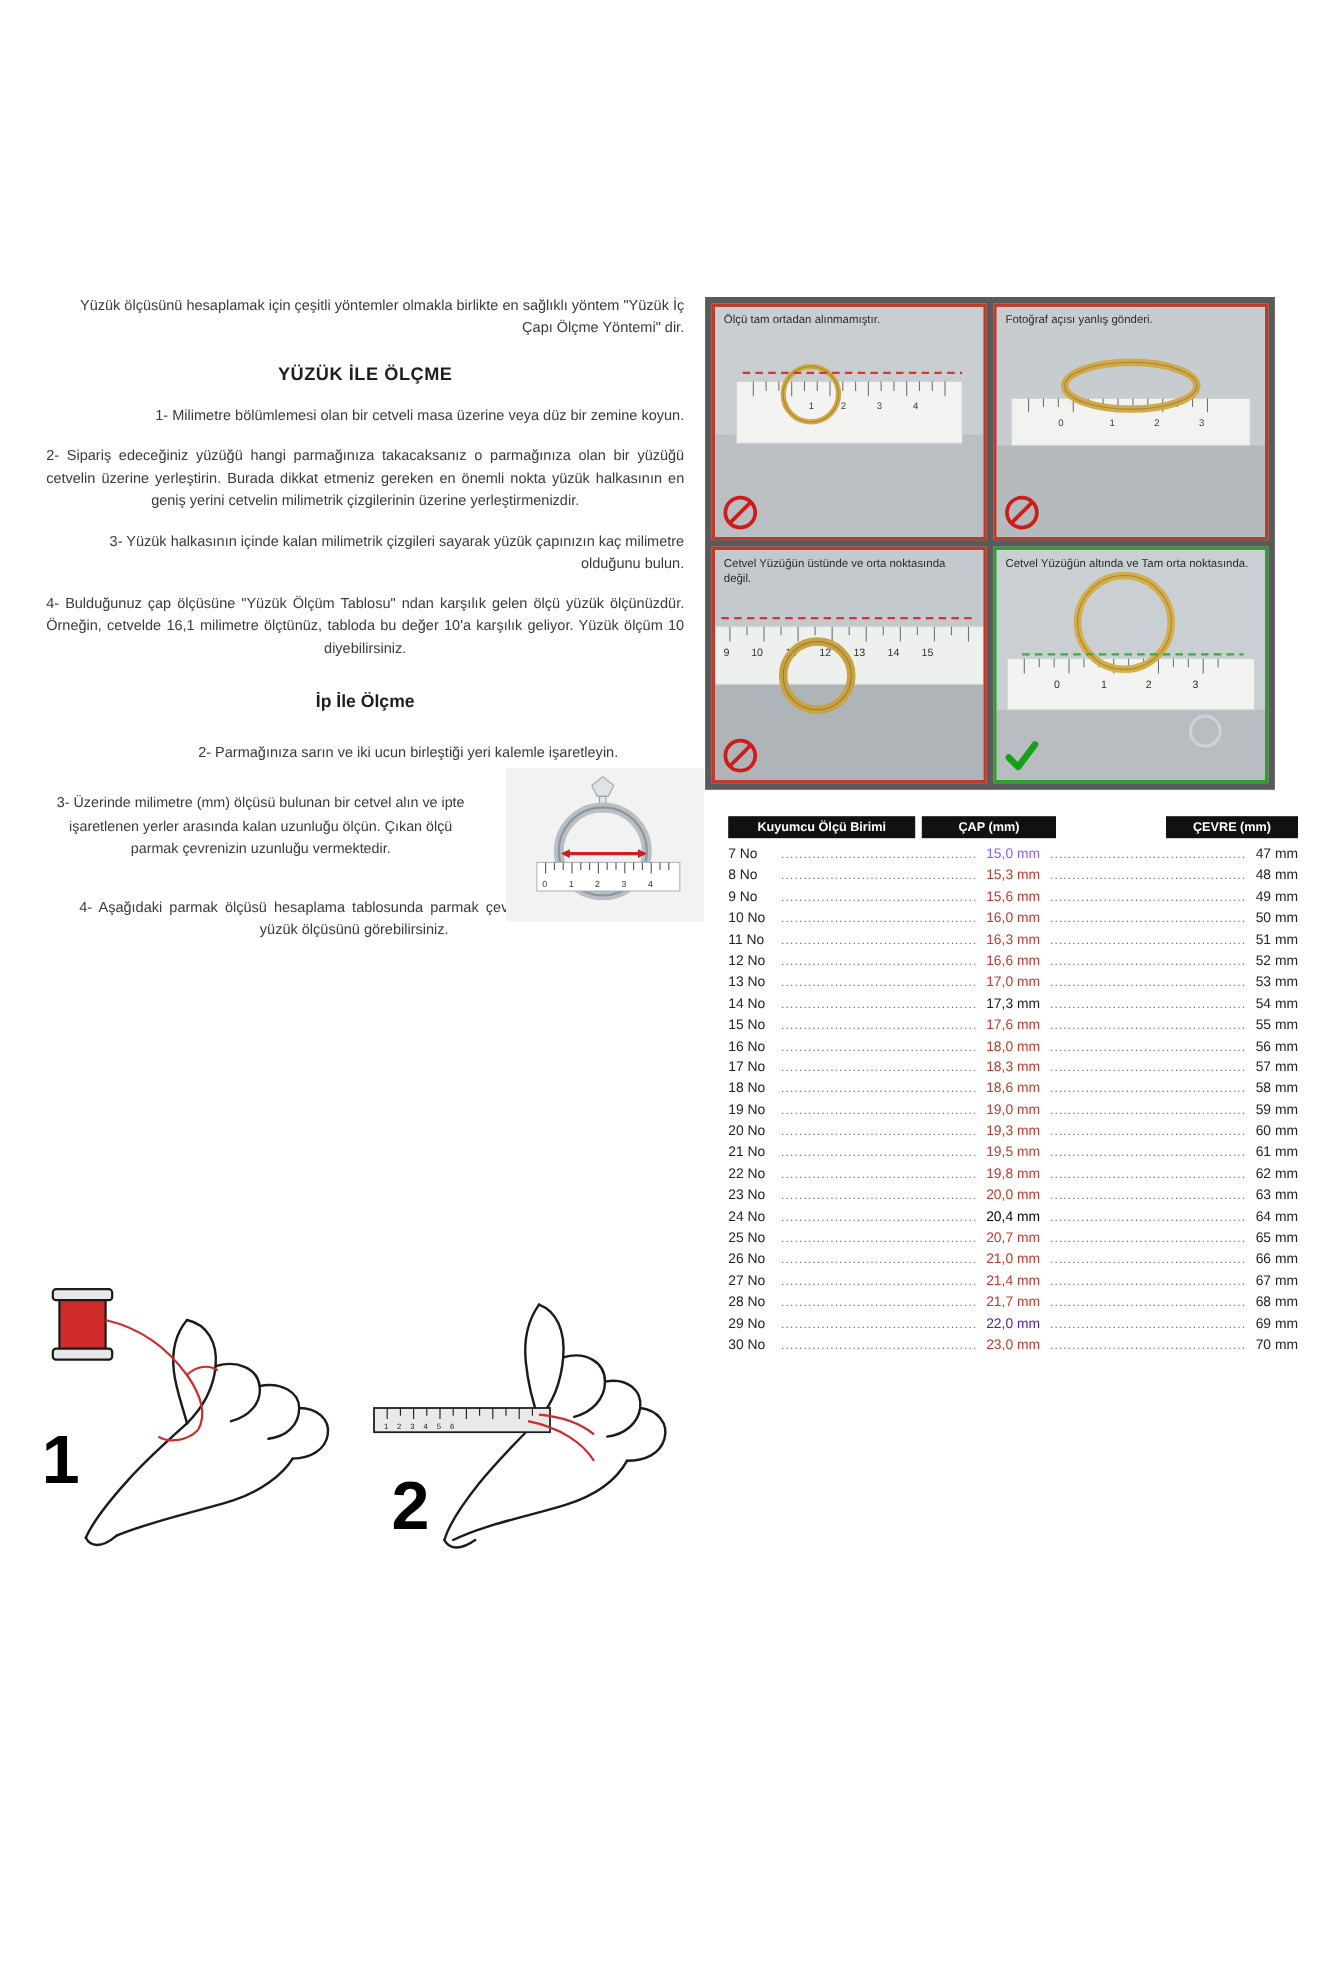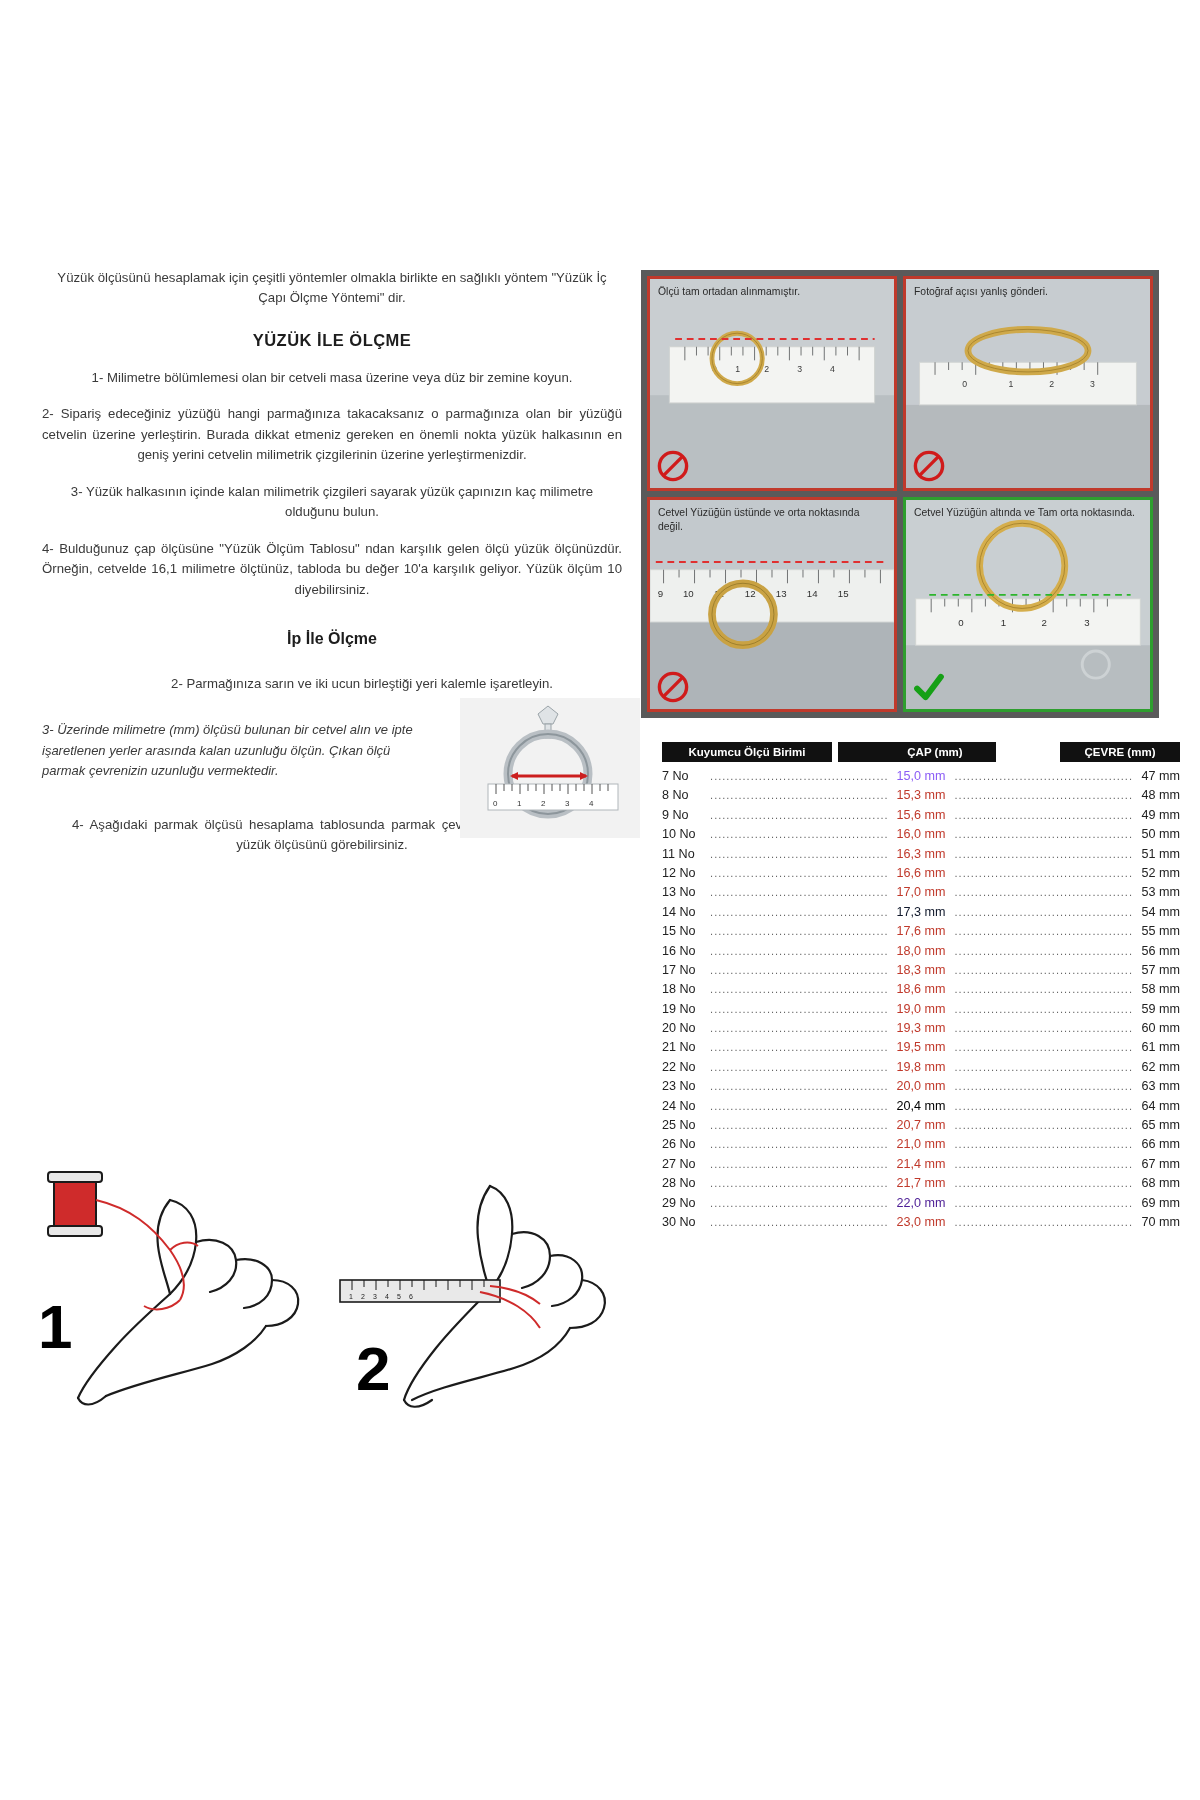"Yüzük ölçüsünü hesaplamak için çeşitli" .para { text-align: center -> right }
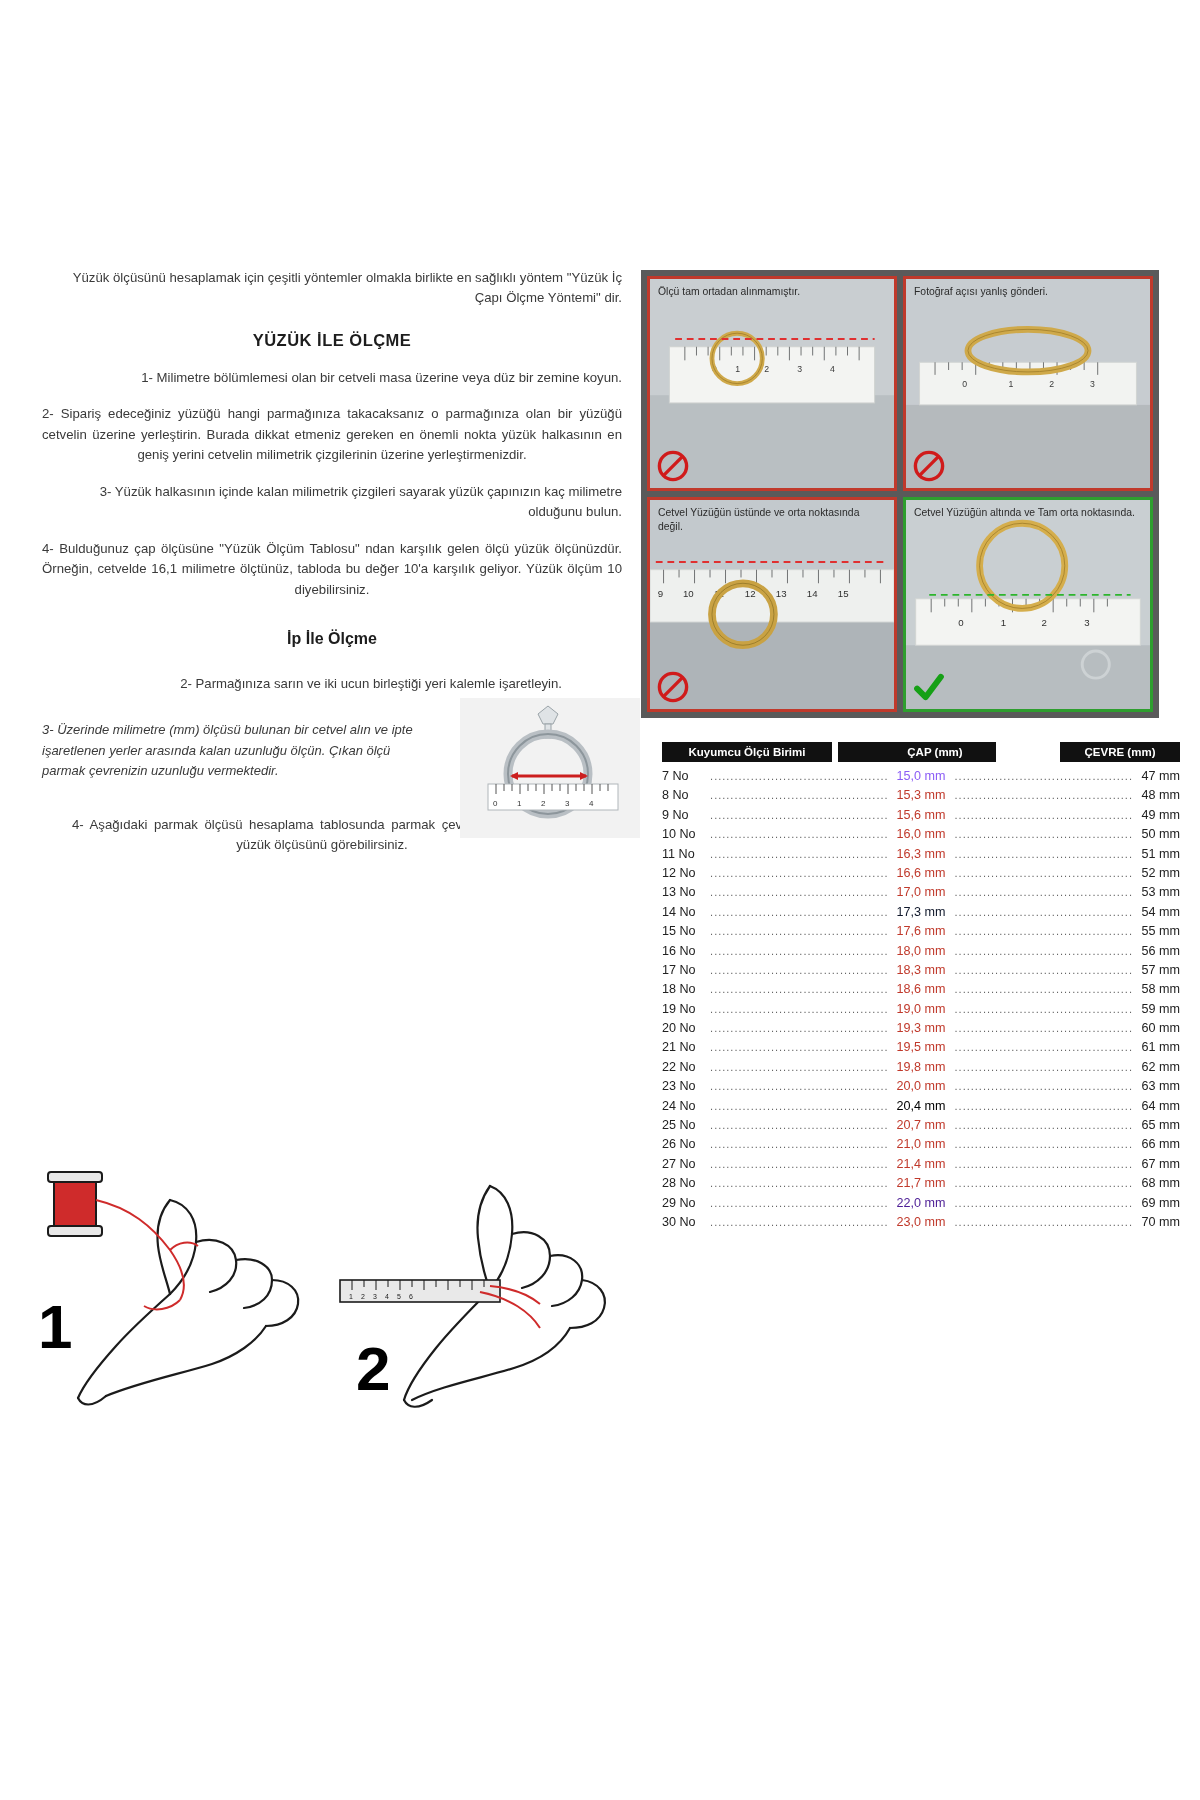"3- Üzerinde milimetre (mm) ölçüsü" .step3-text { font-style: italic -> none; text-align: none -> center }
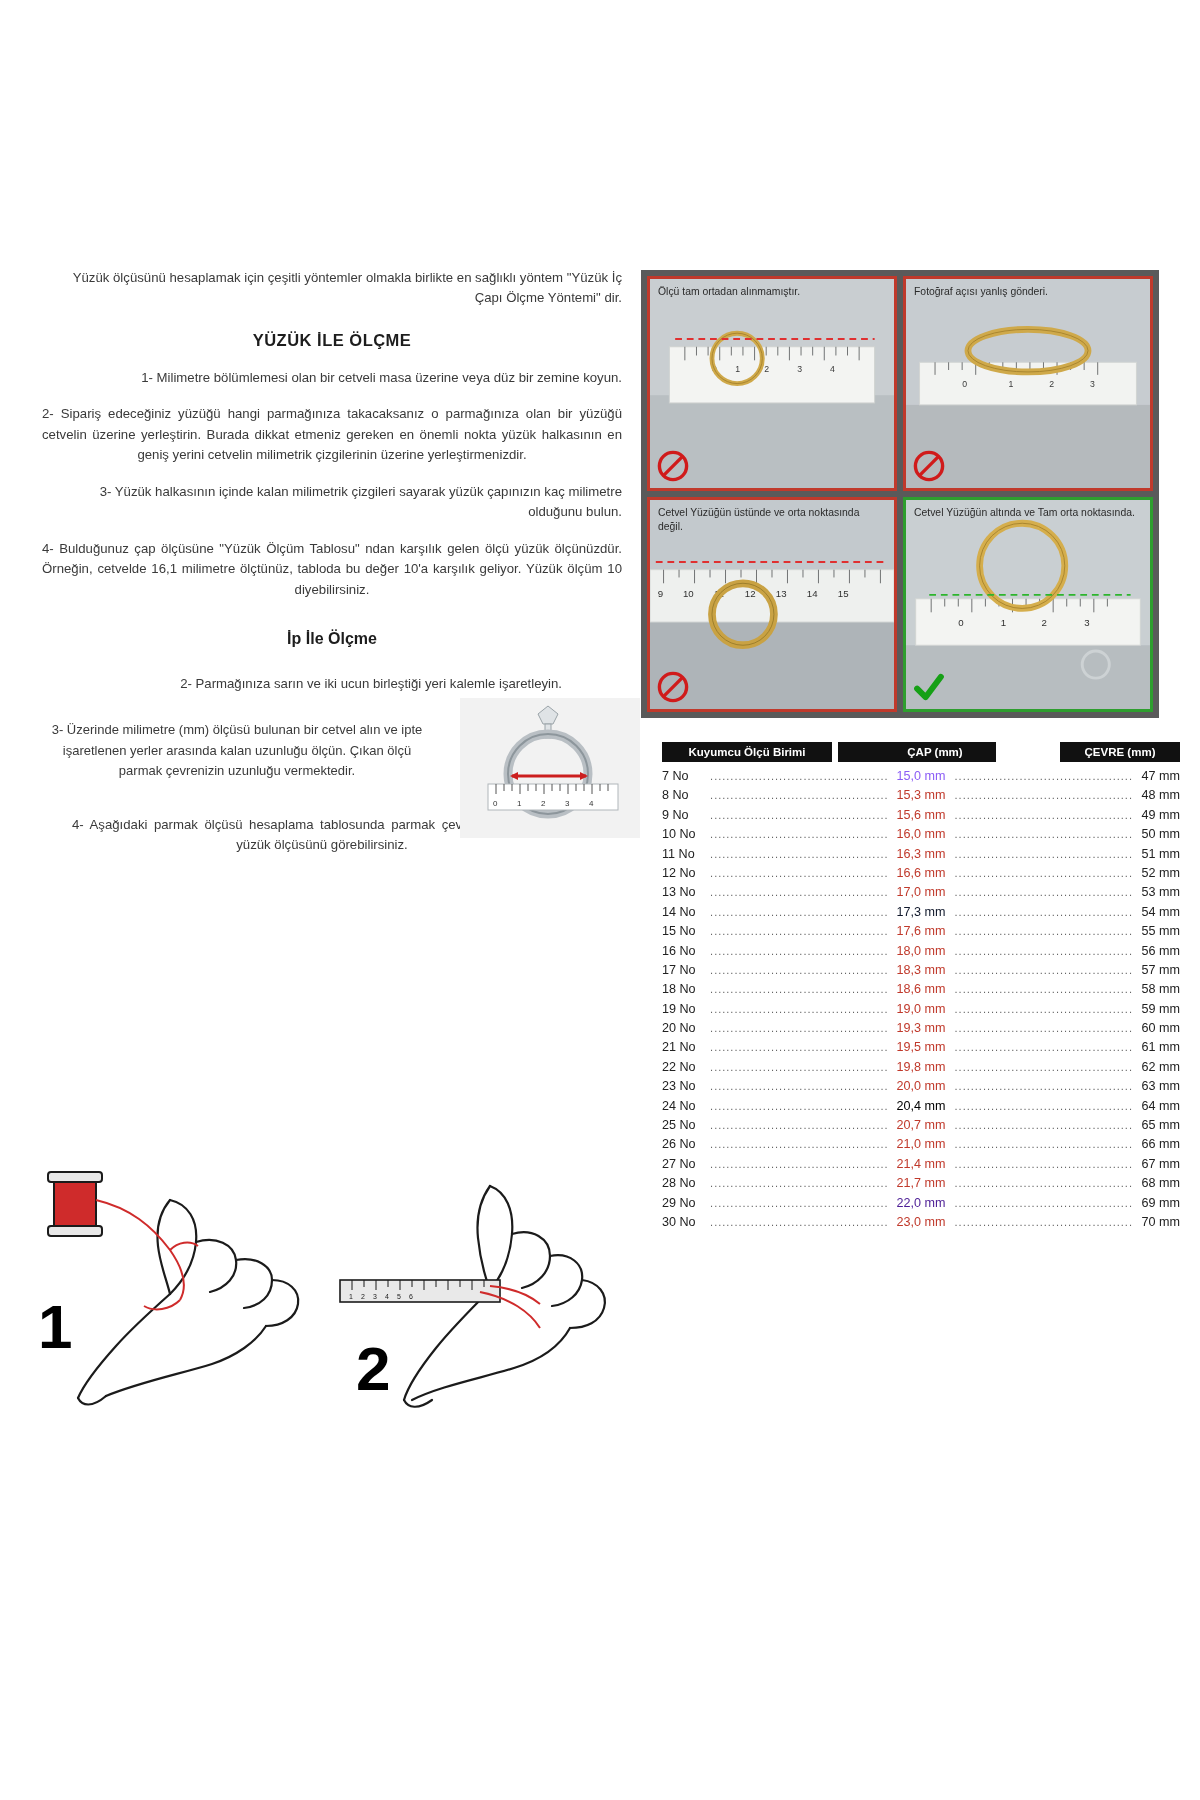"ÇAP (mm)" .th2 { padding-left: 36px -> none }
